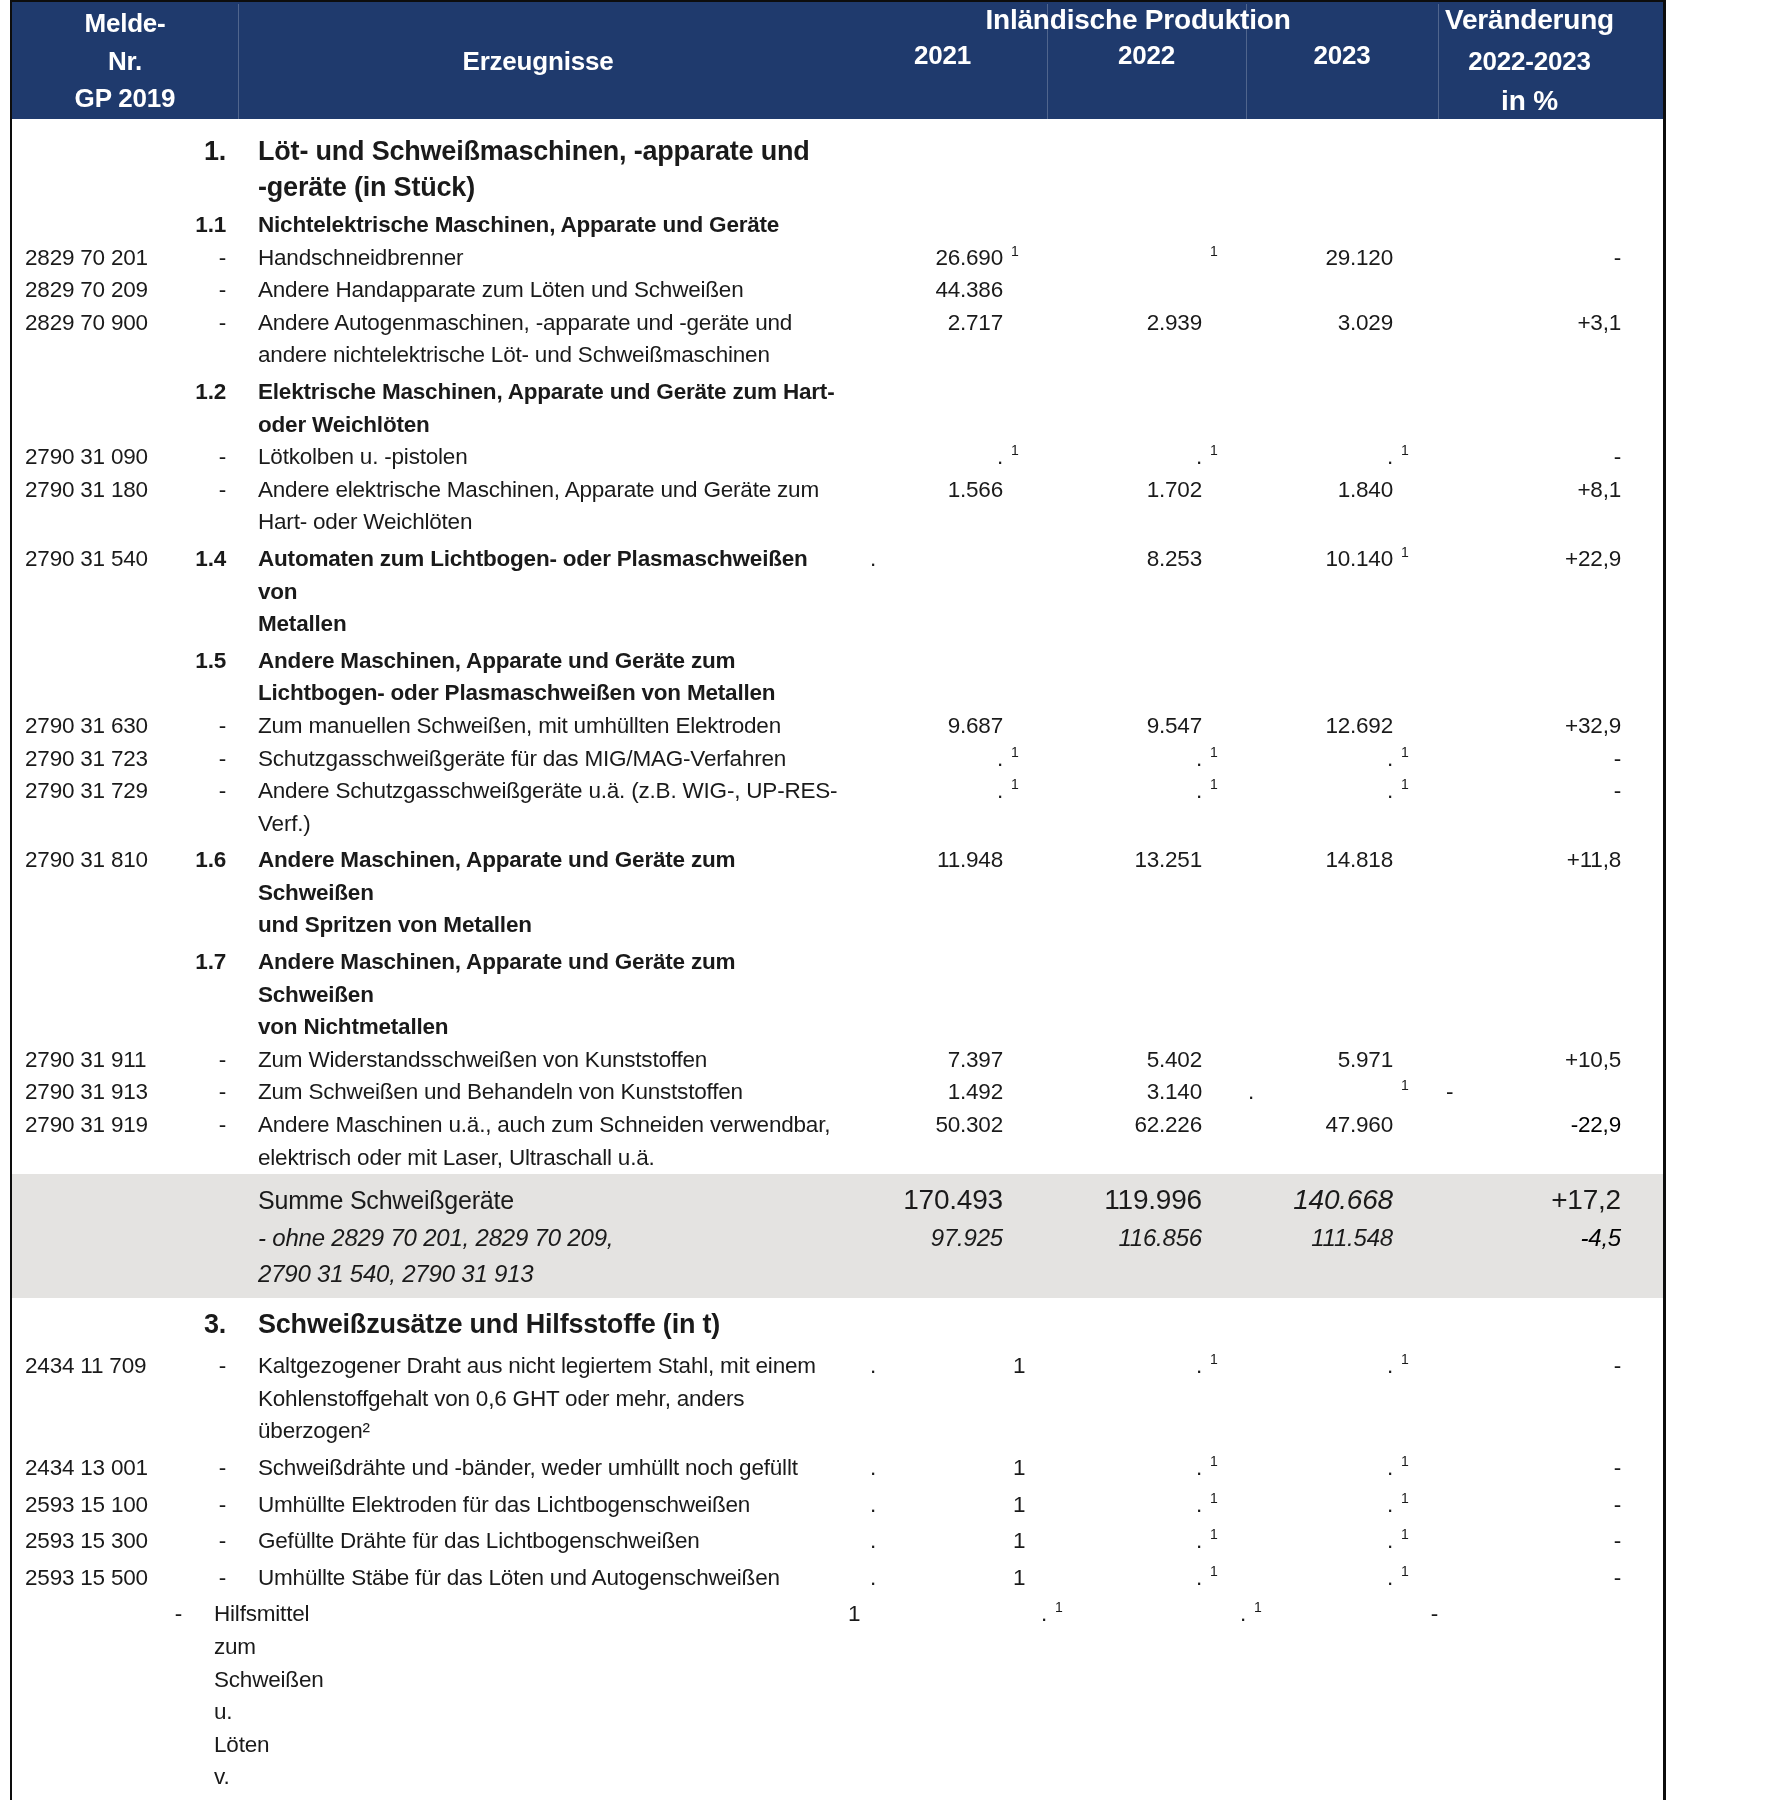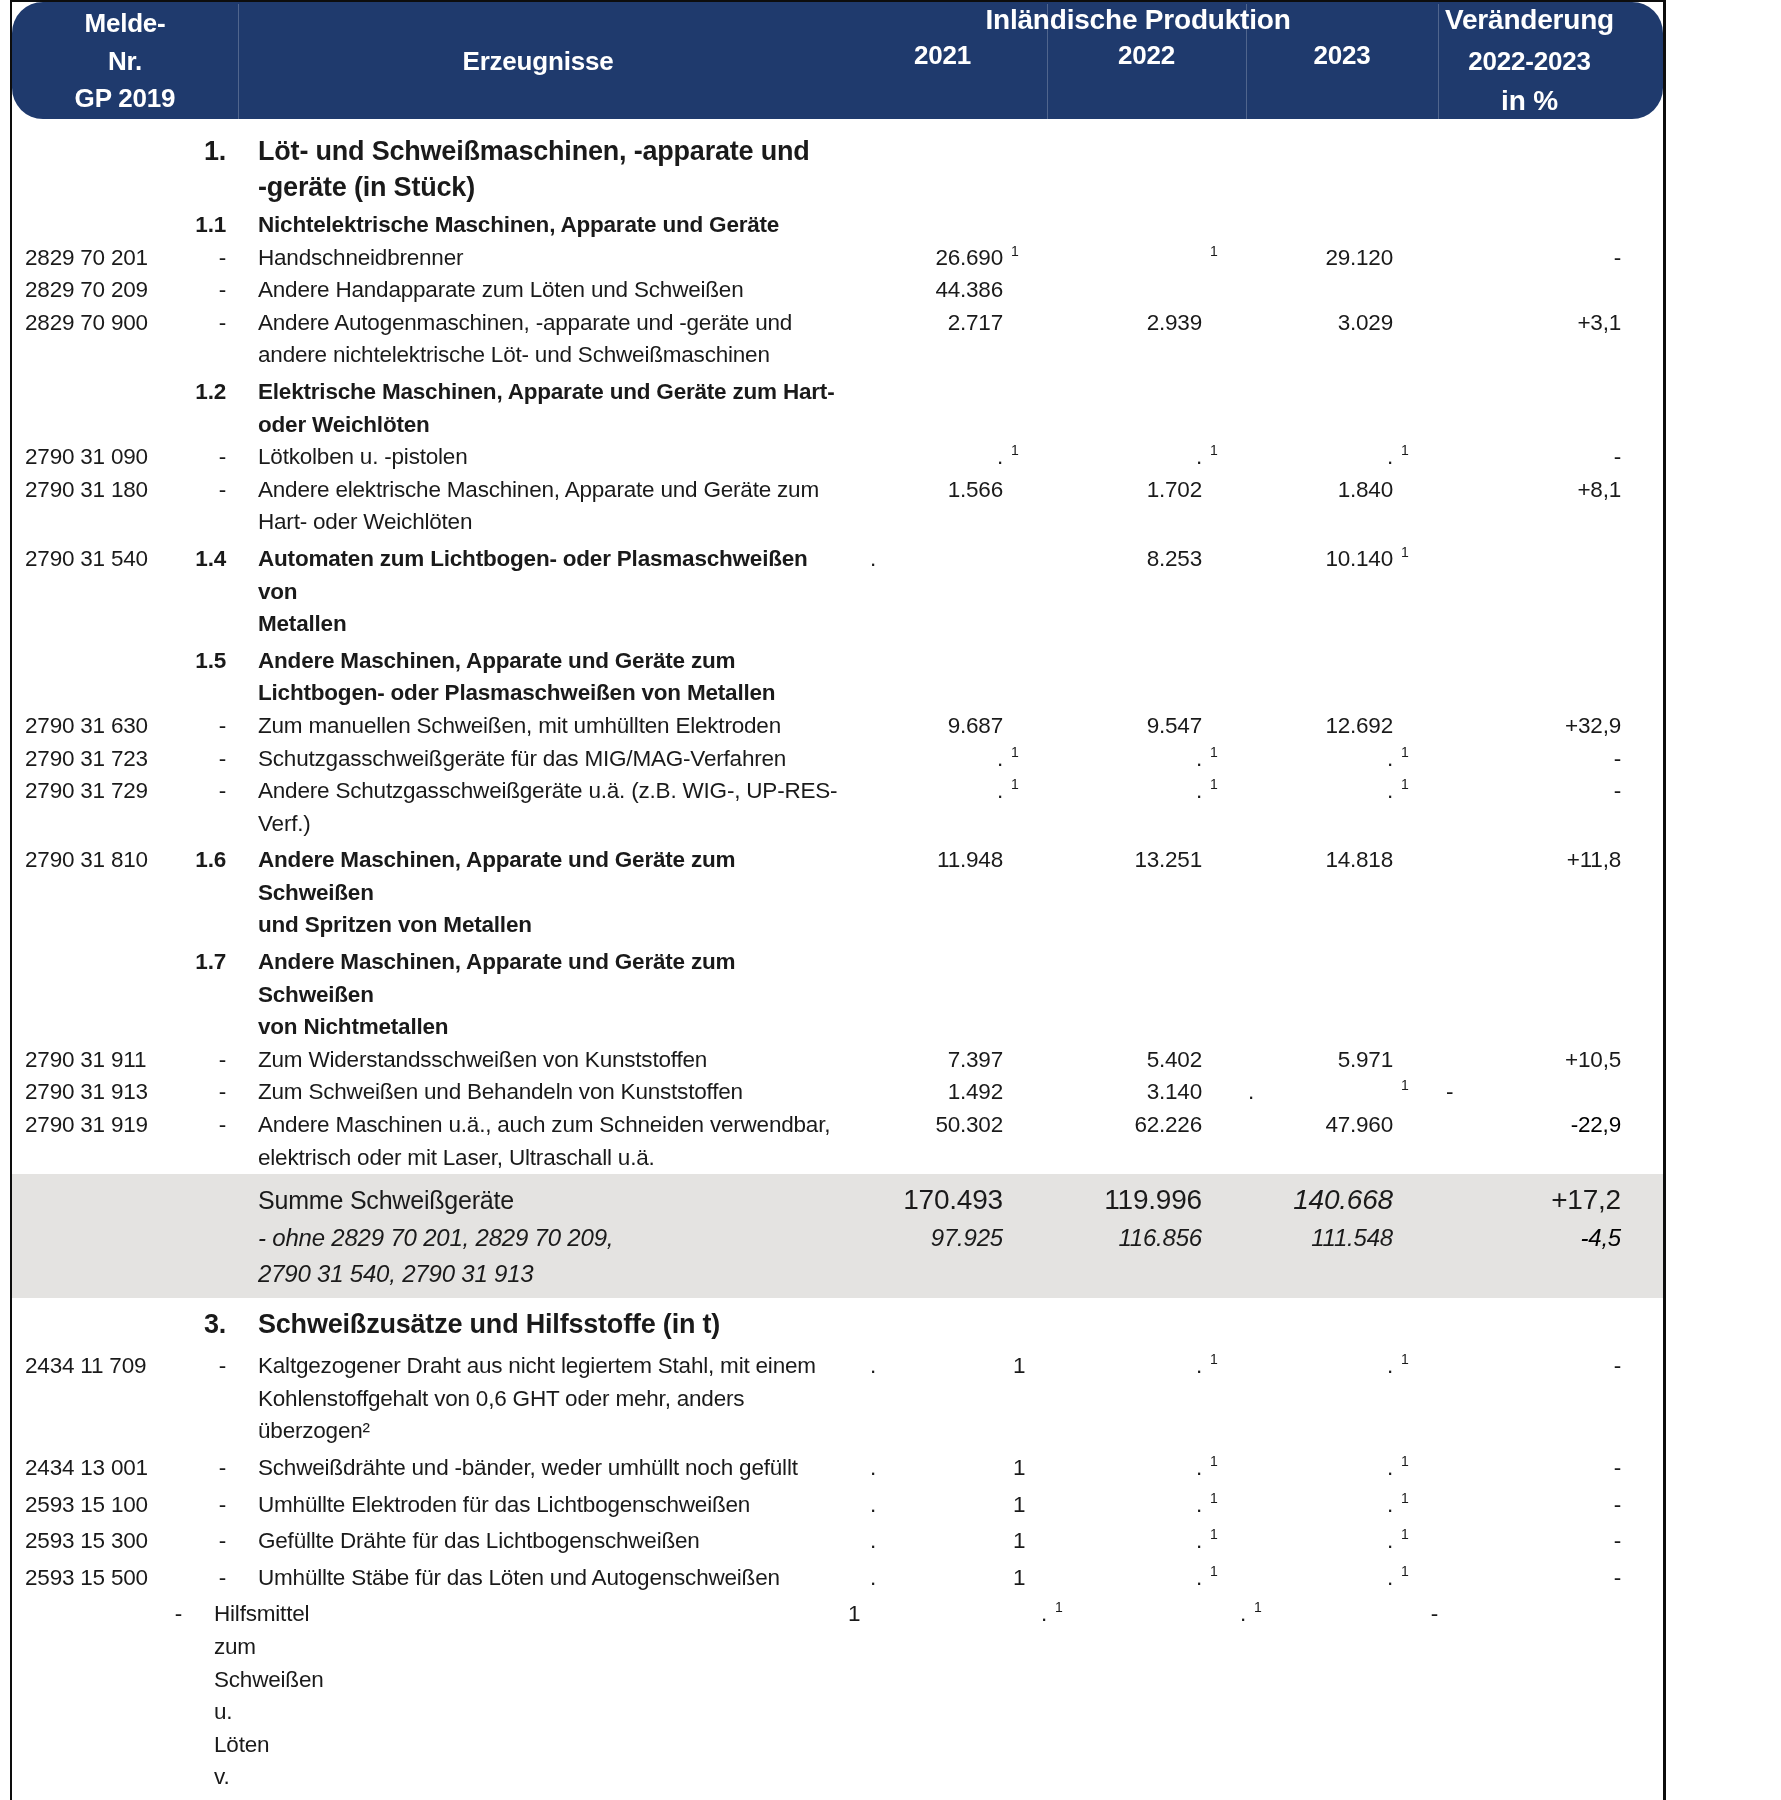"Melde-" .grid { border-radius: 31px -> none }
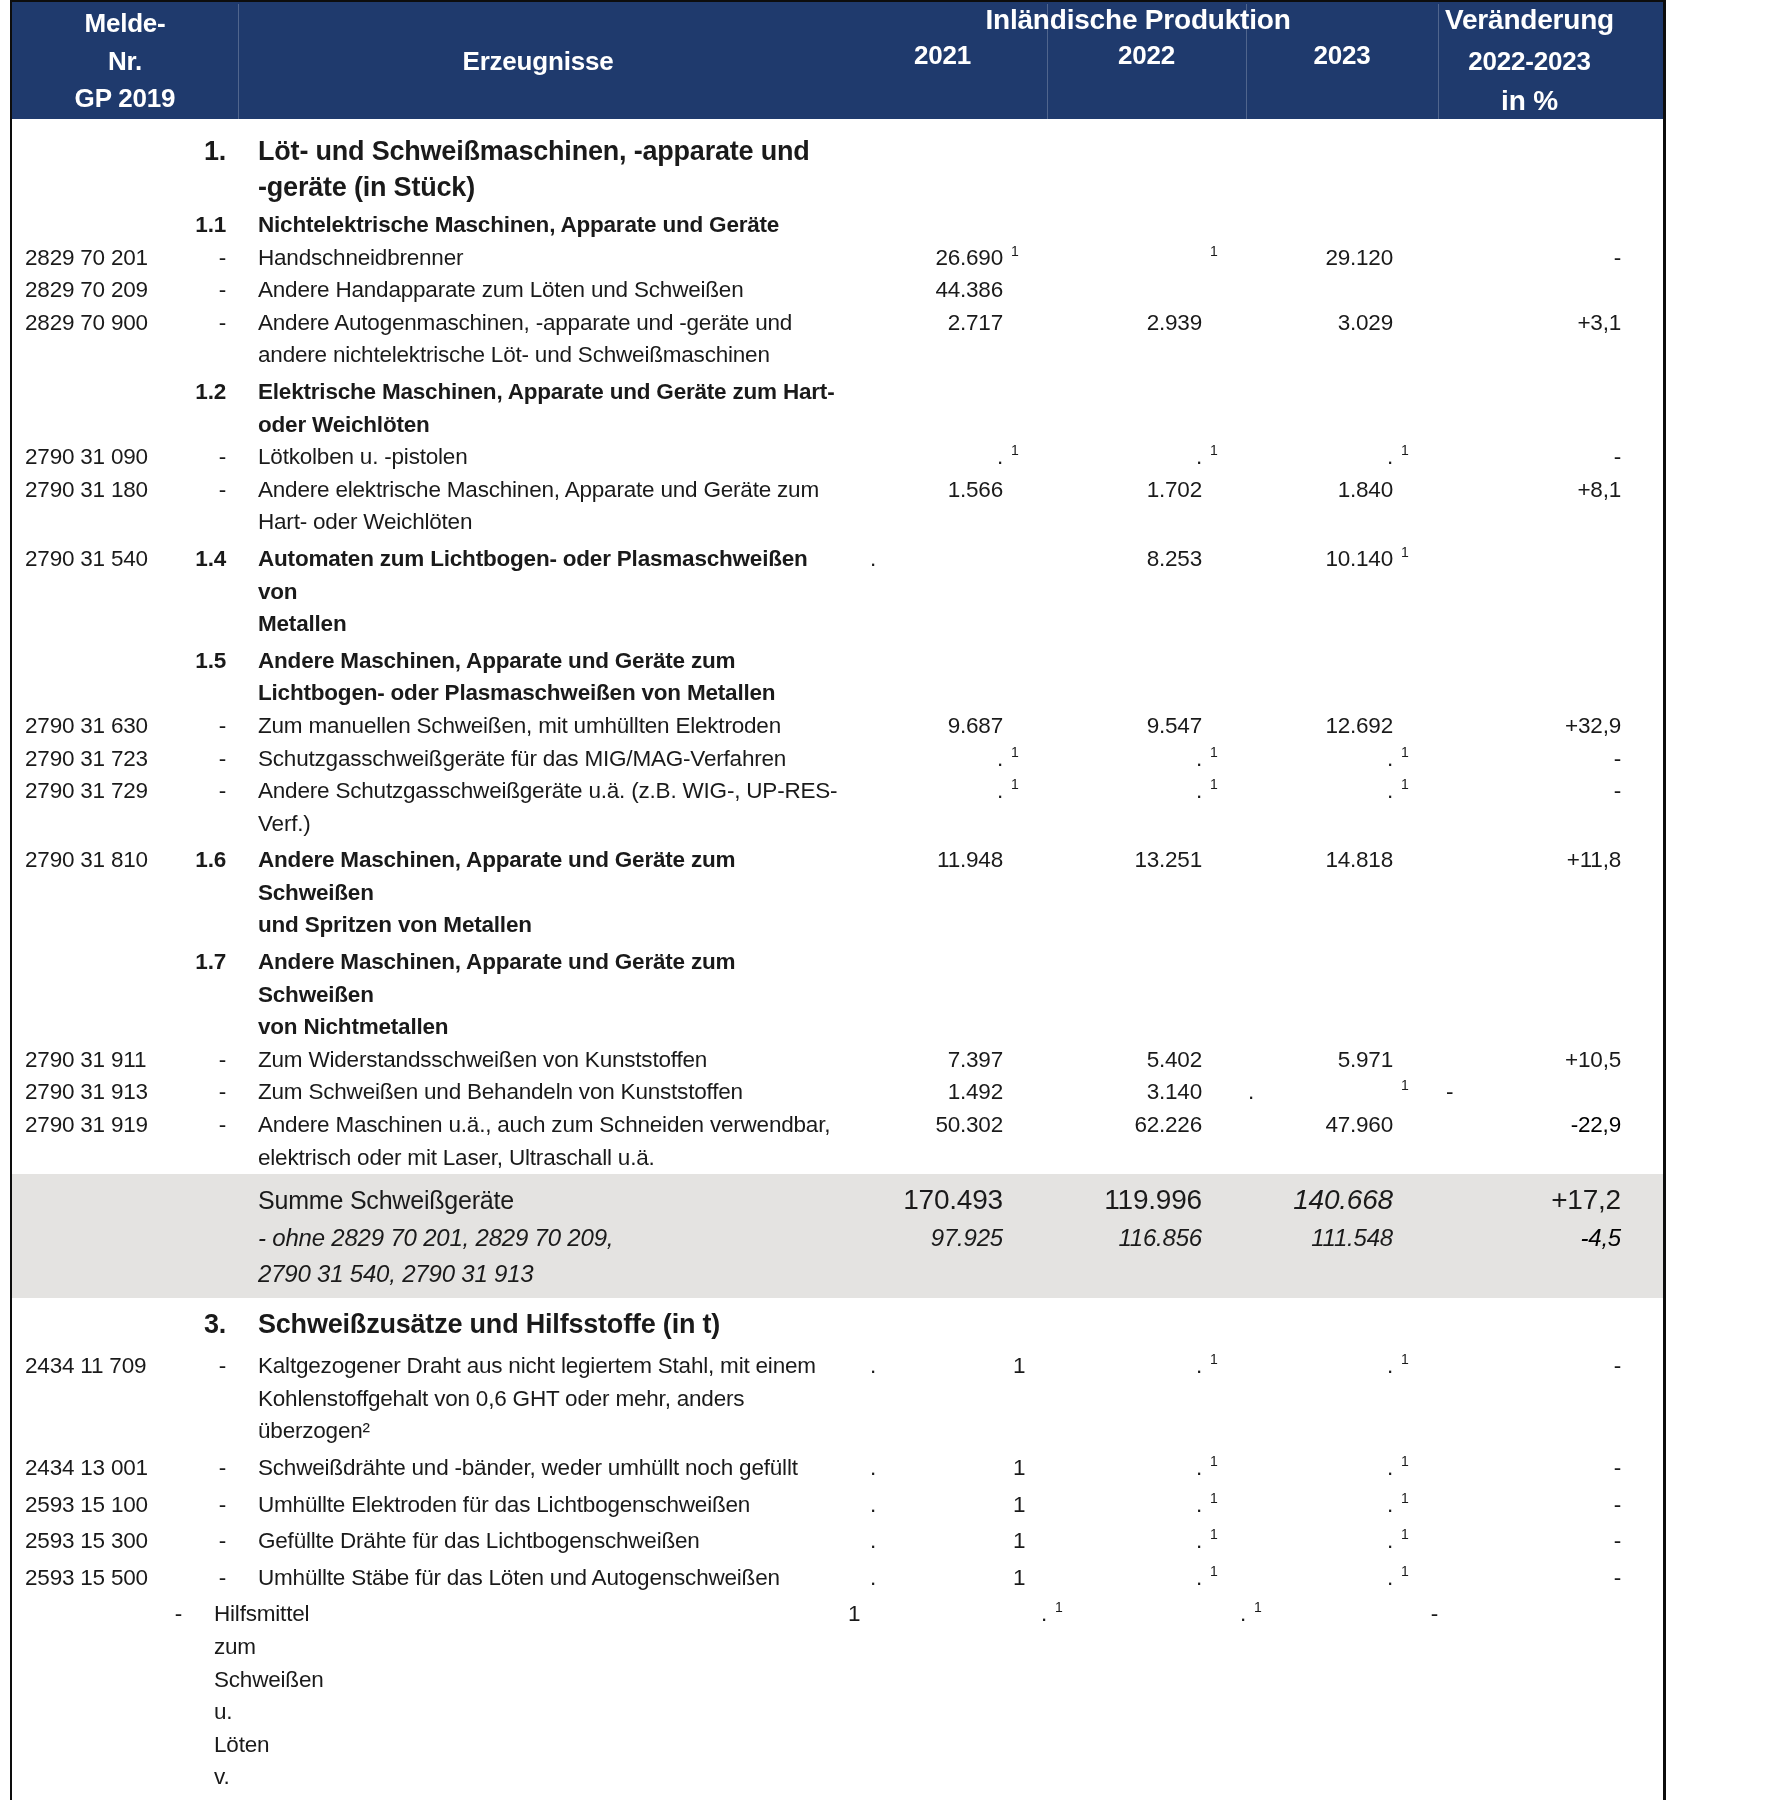"+22,9" div.c-chg { html: none -> <div>+22,9</div> }
